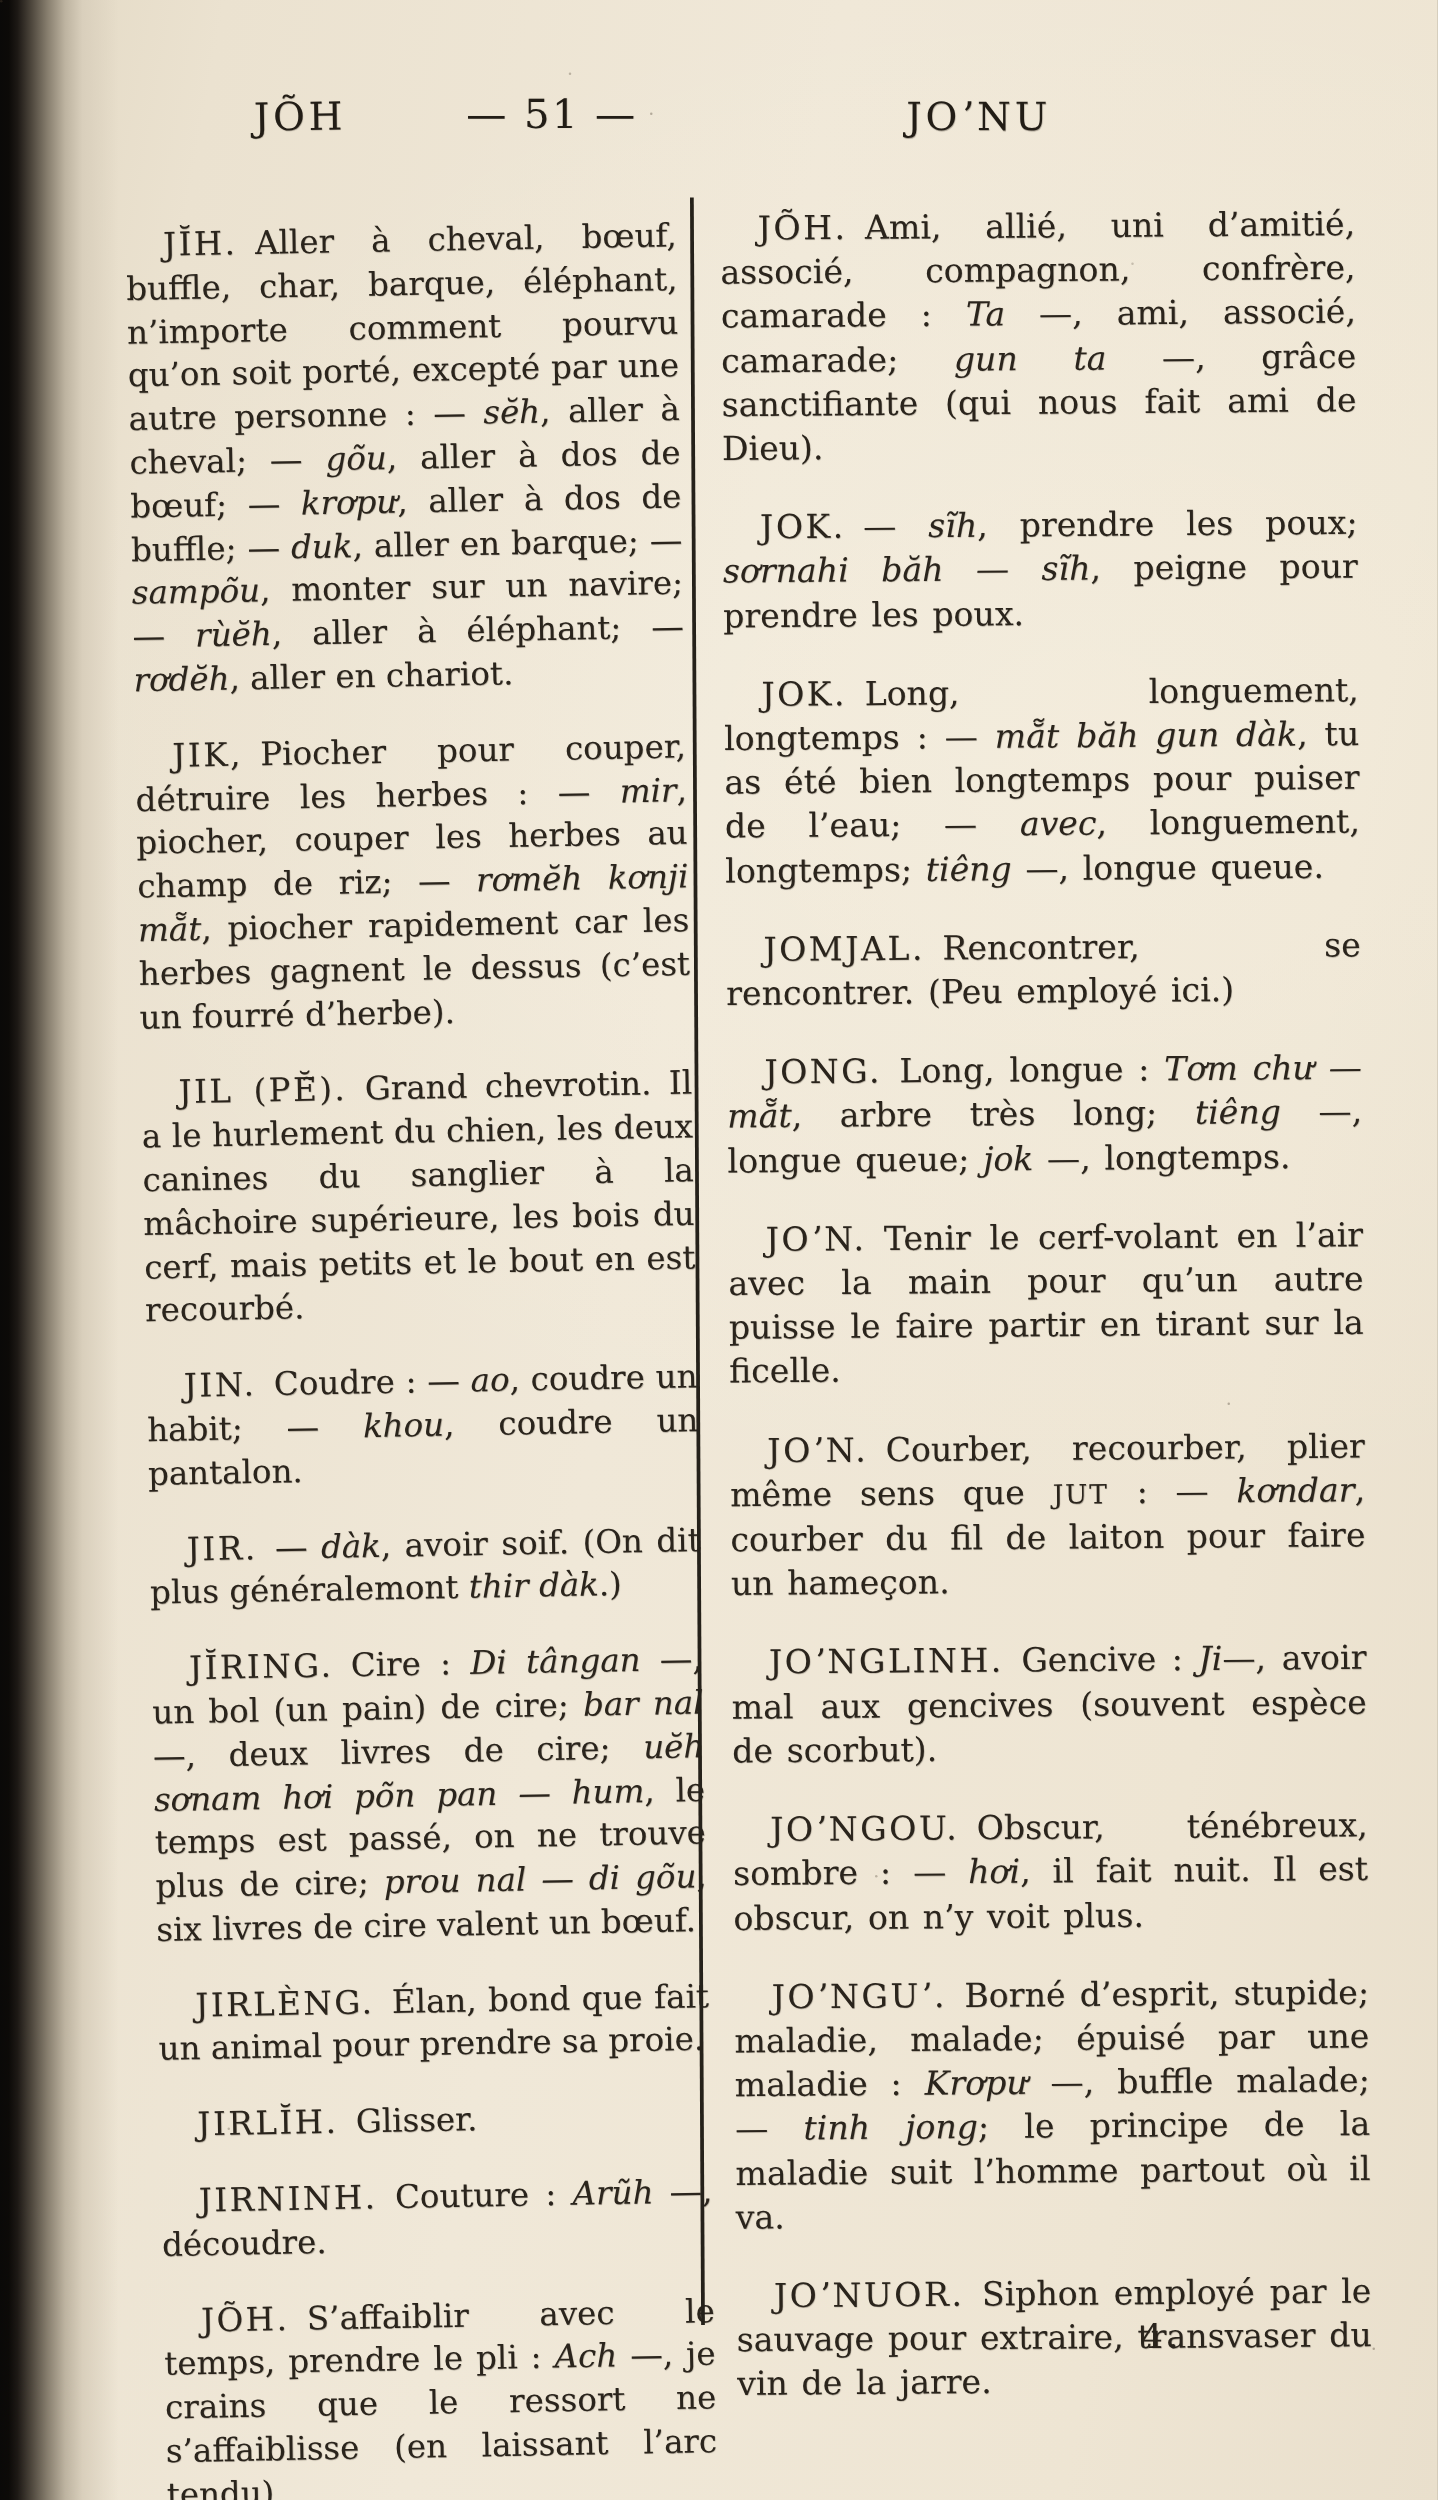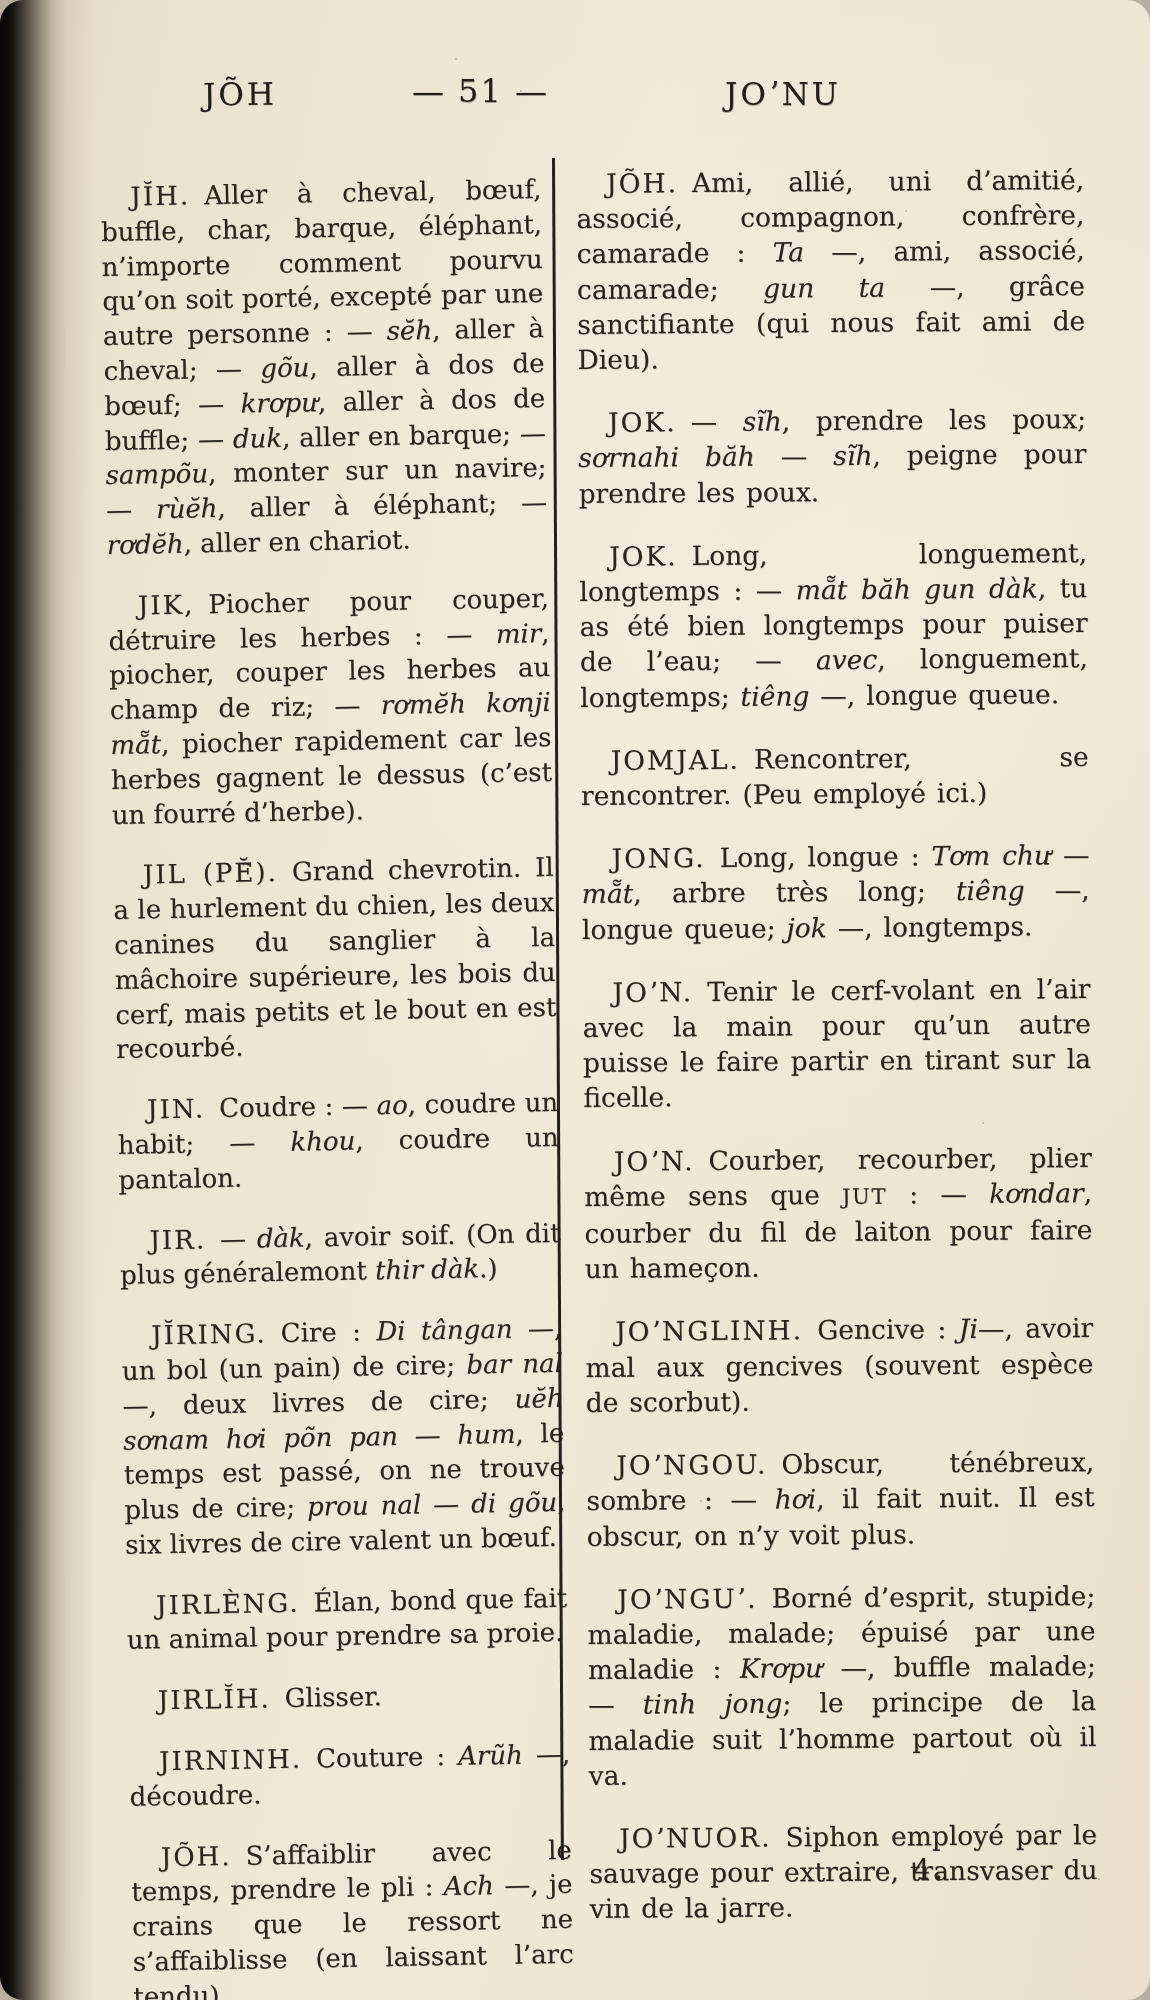"JÕH" .page { border-radius: 23px -> none }
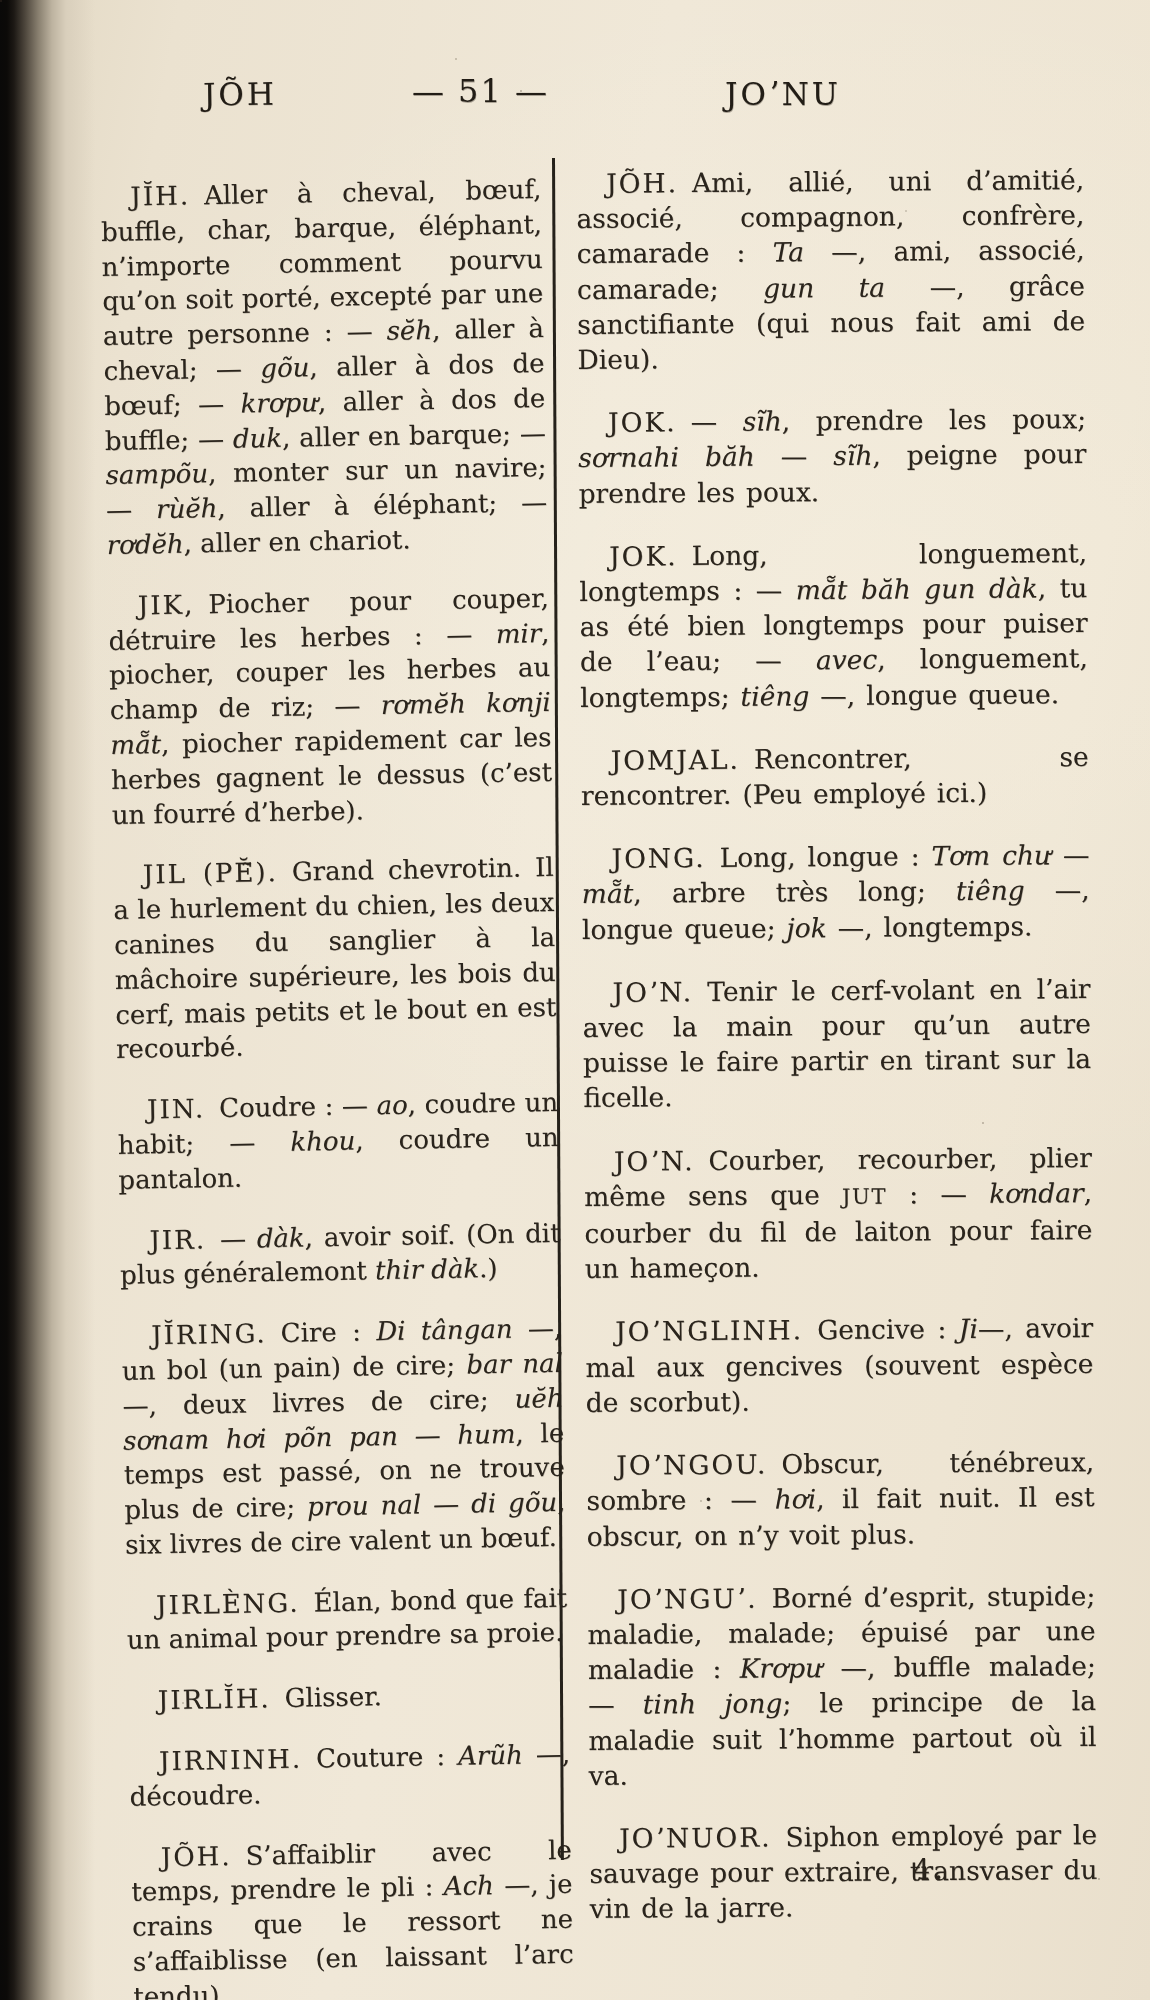"— 51 —" .head-center { text-align: right -> left }
